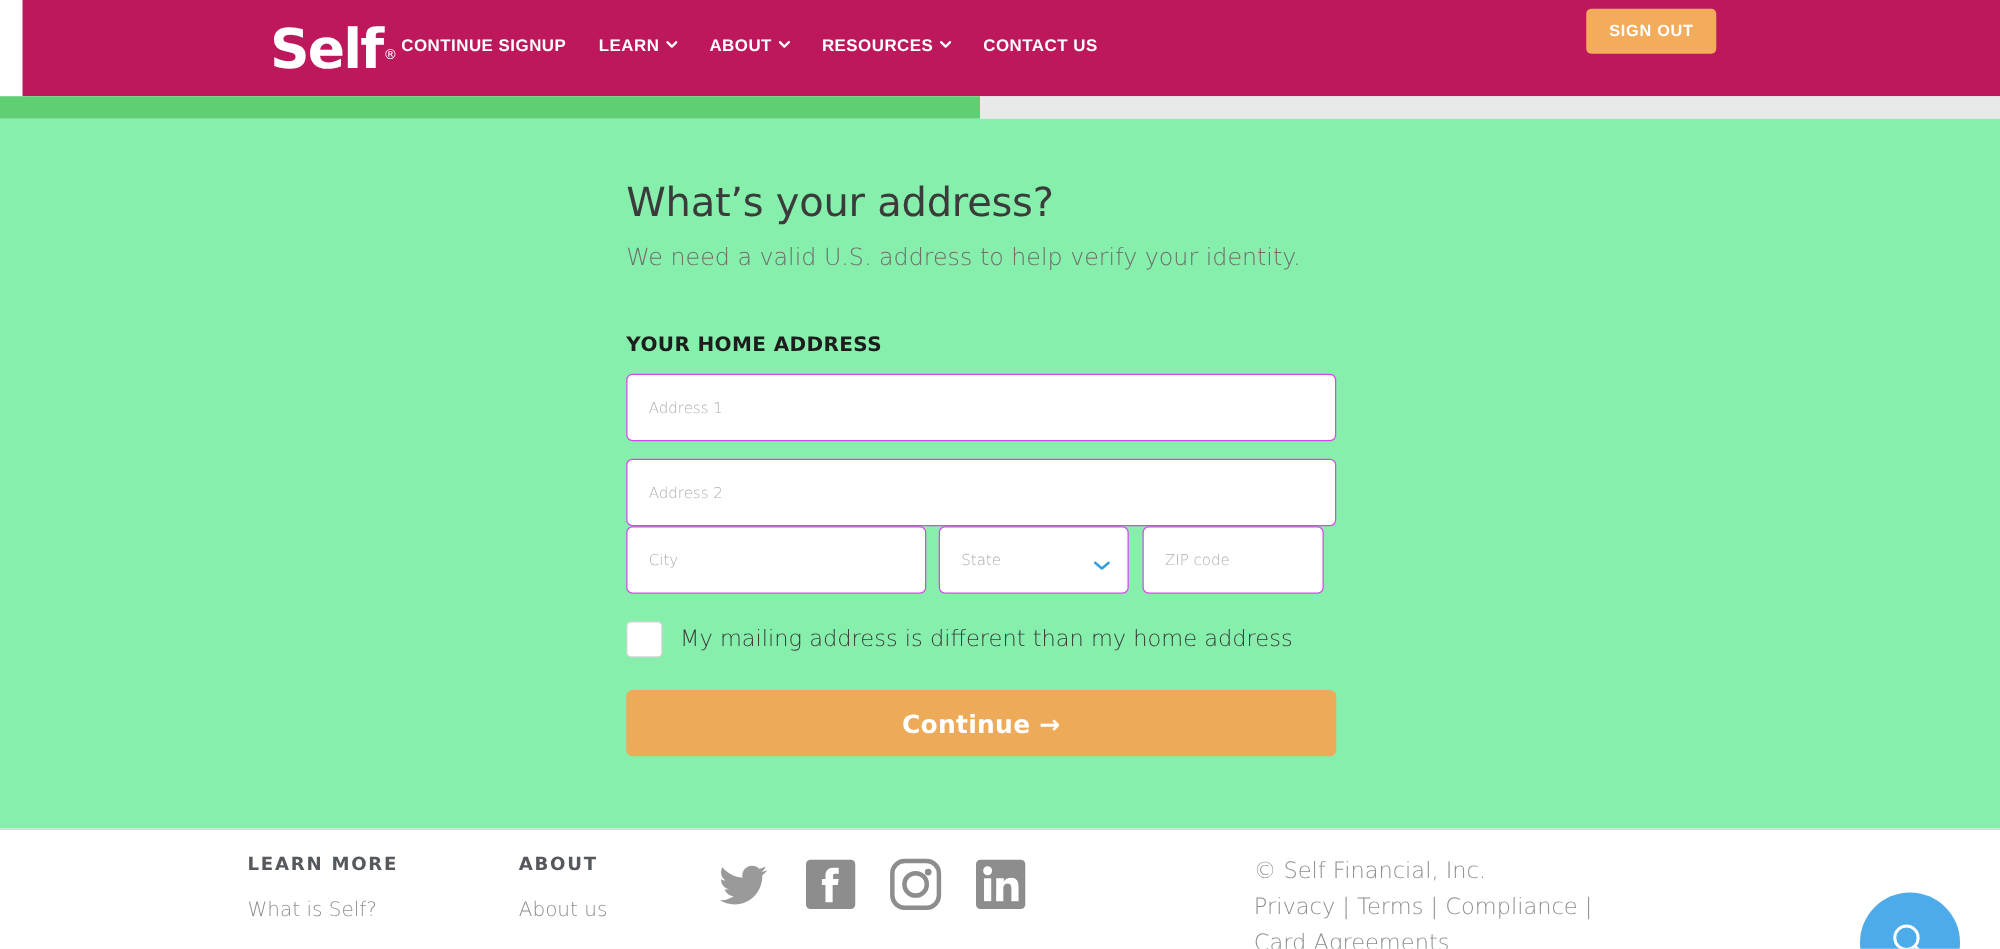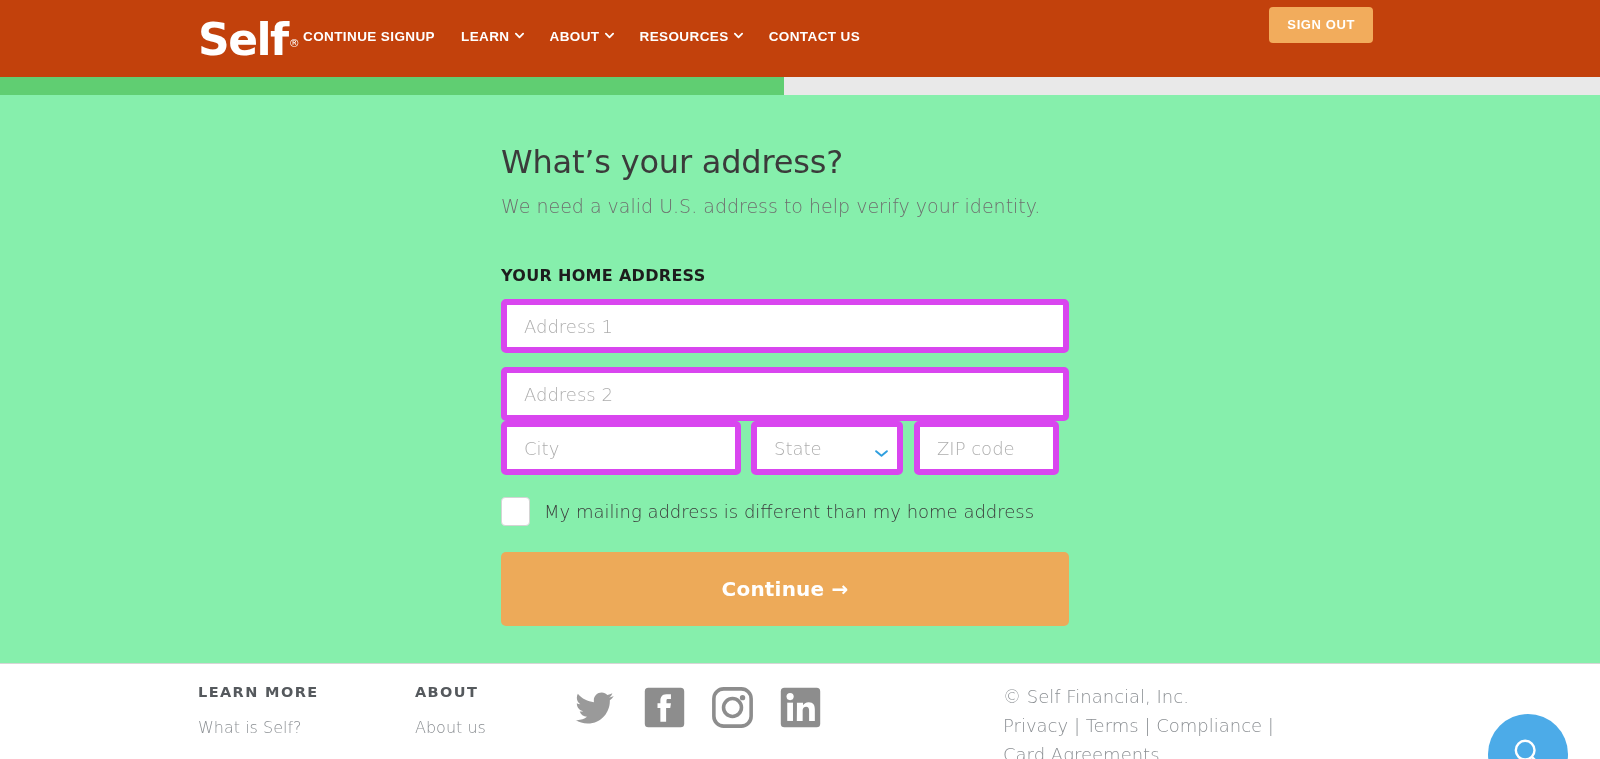"Self®" .header { background: #c2410c -> #be185d; margin-left: none -> 18px }
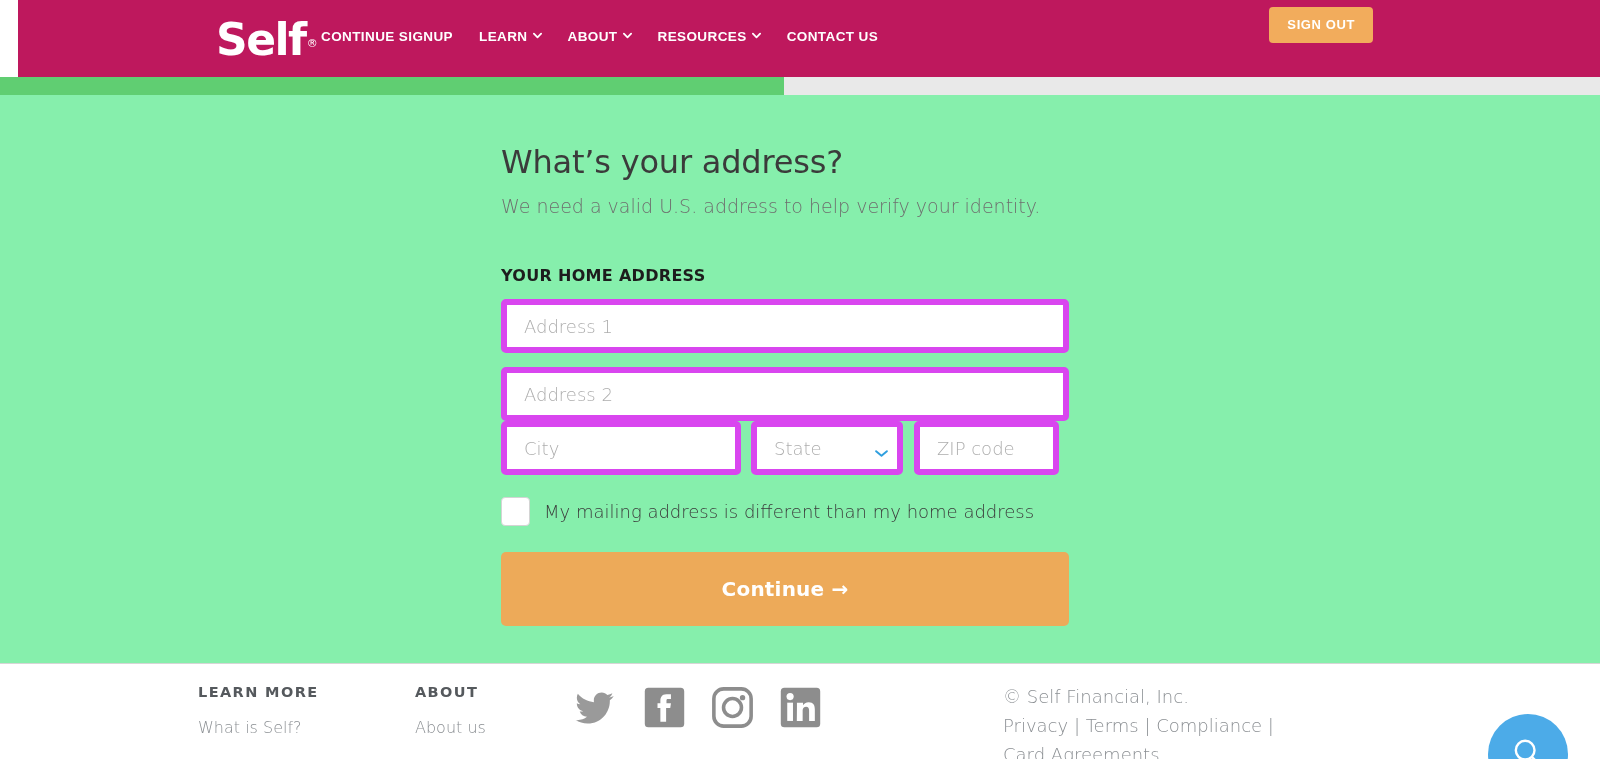"Address 1" .field { border: 6px solid #d946ef -> 1px solid #d946ef; font-size: 18px -> 12px }
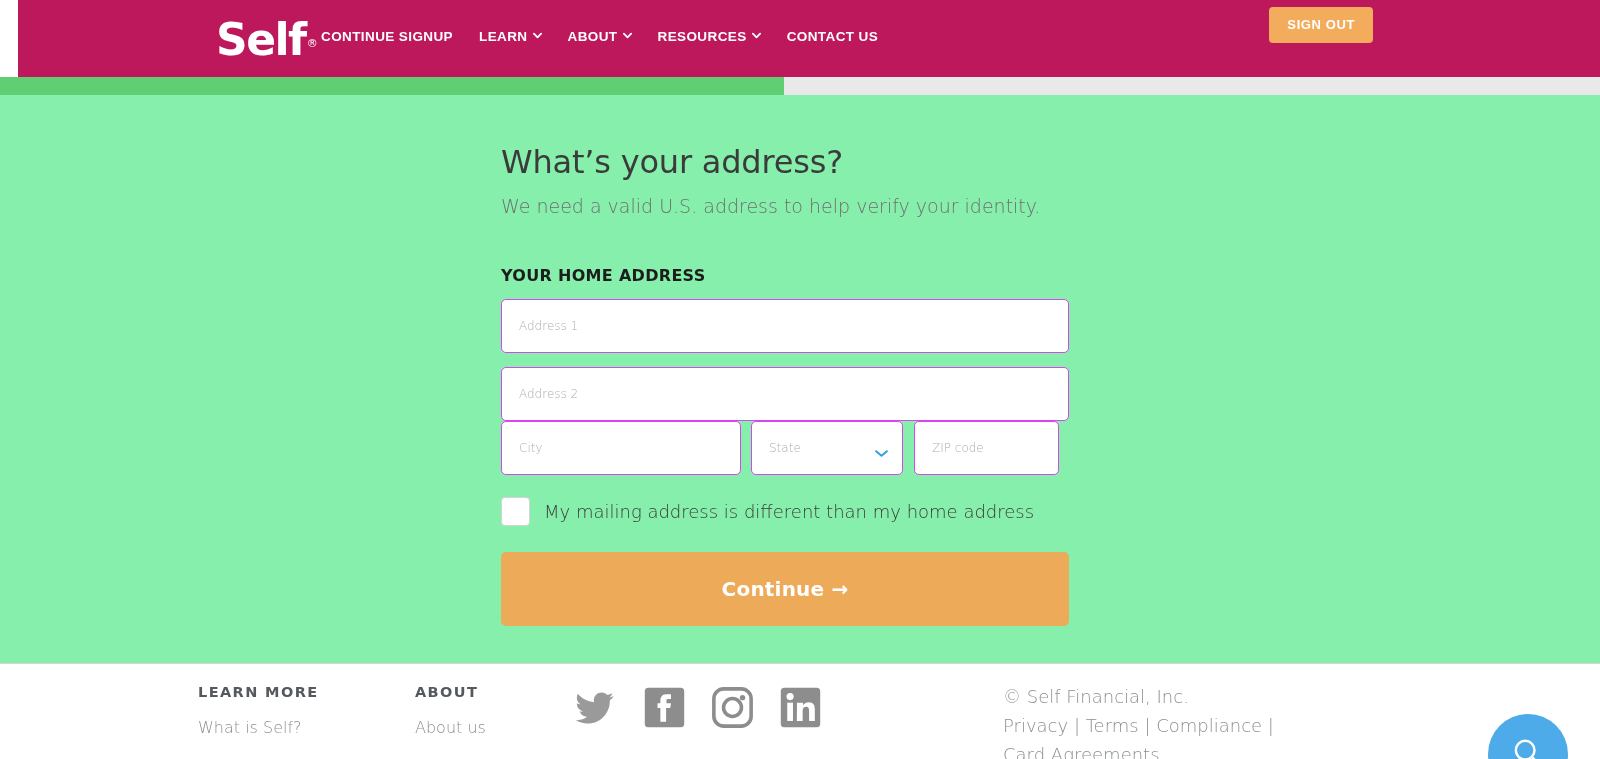"Continue →" .continue-btn { height: 74px -> 53px }
